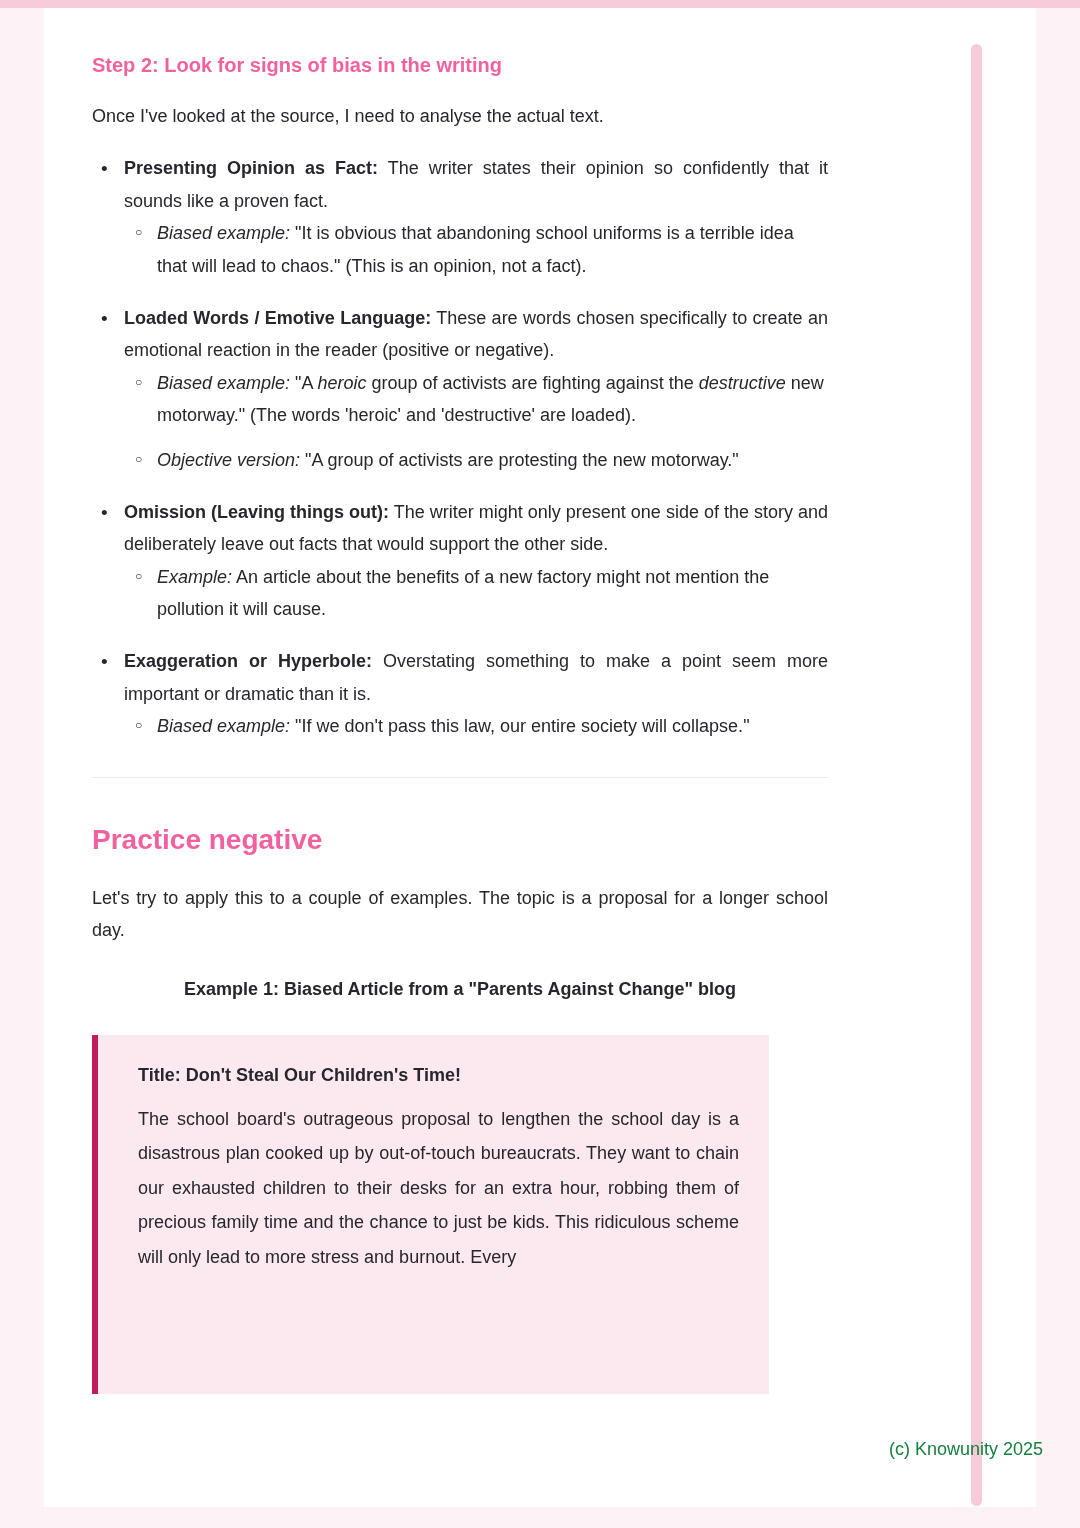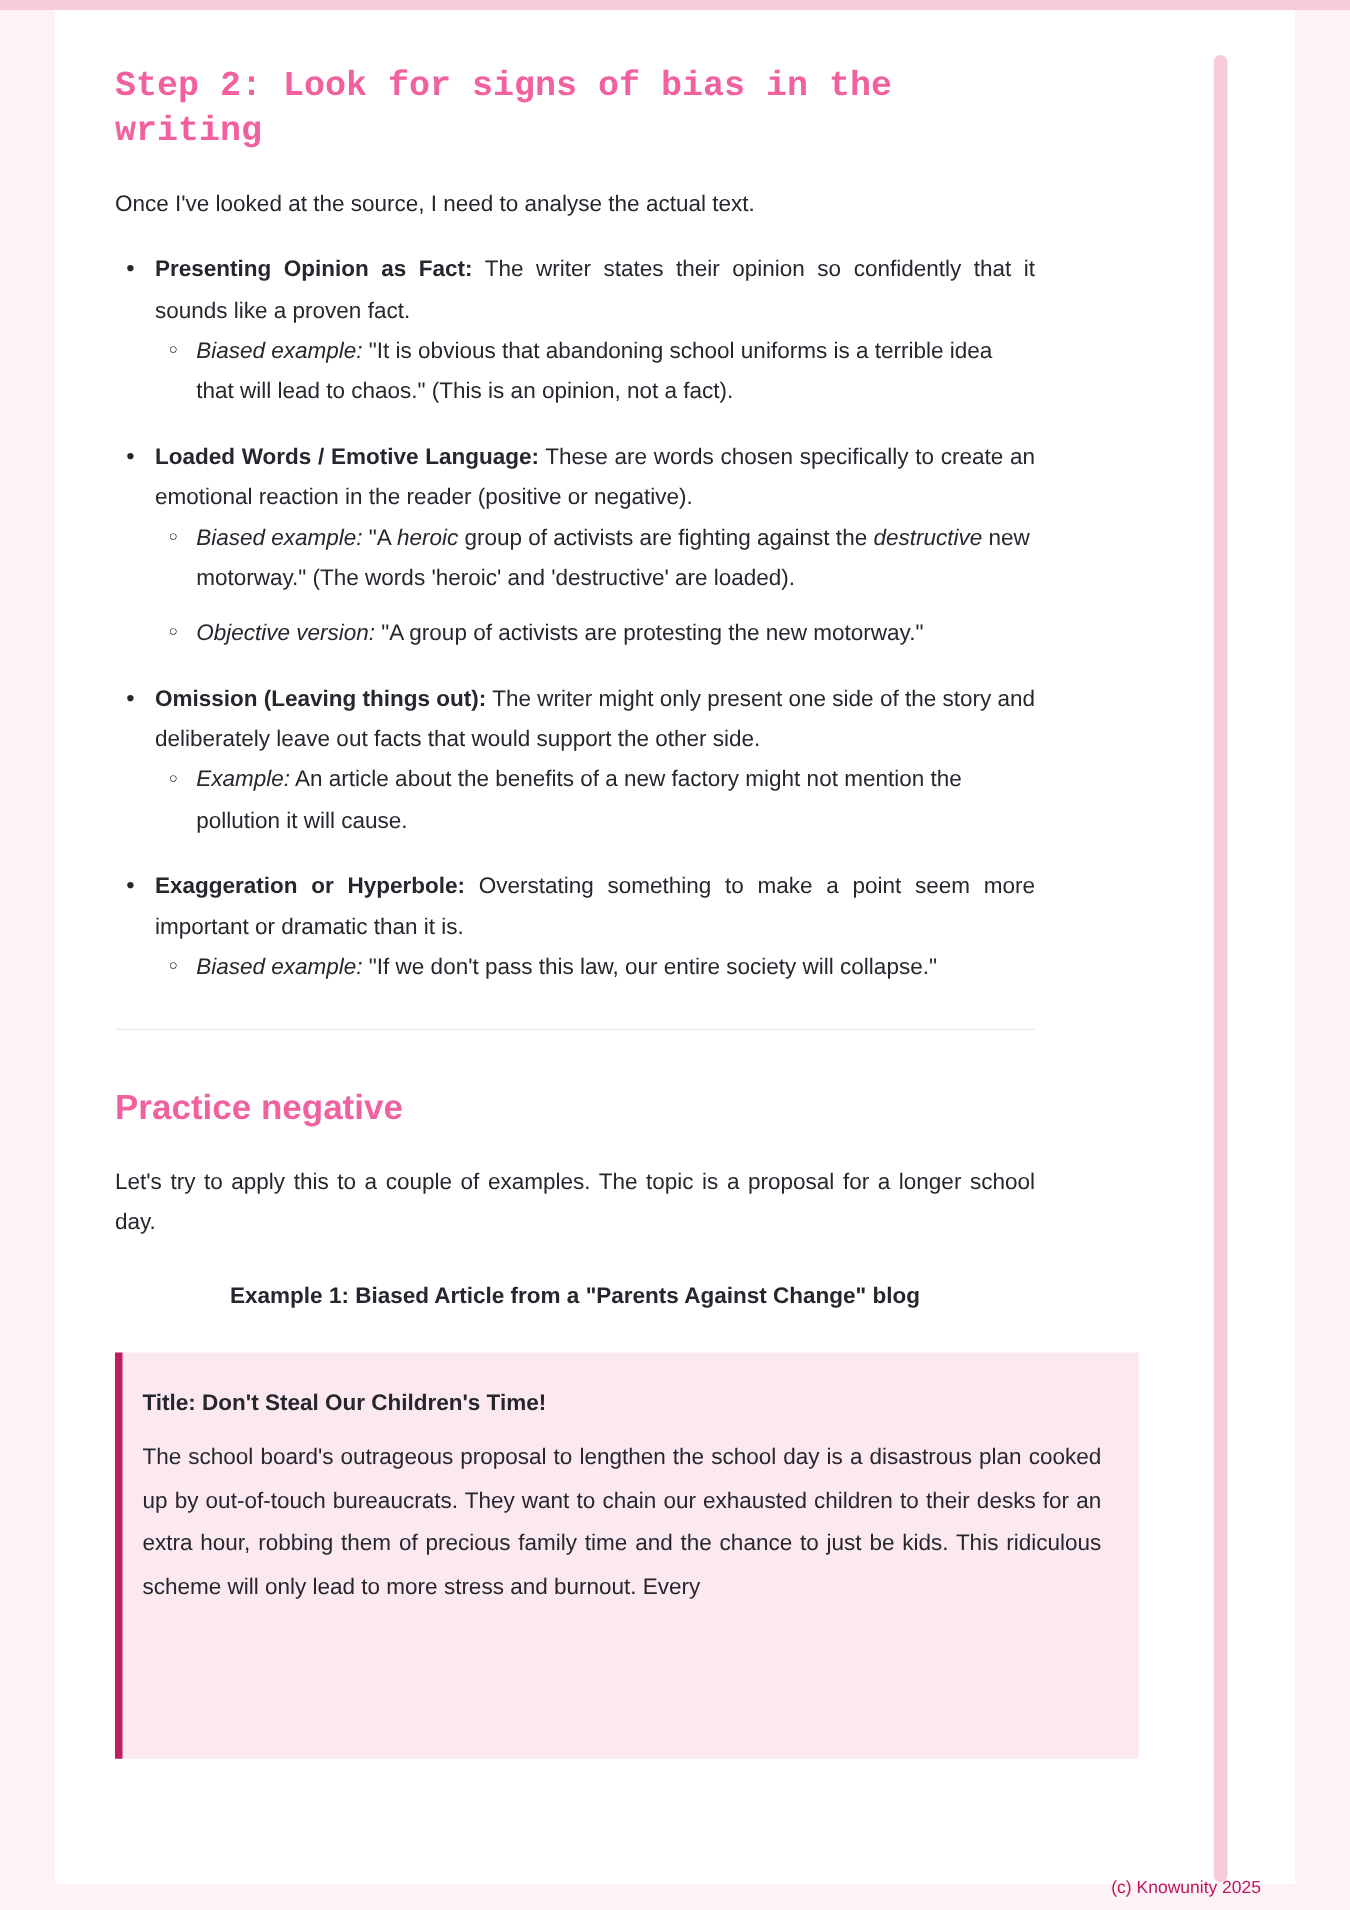"Step 2: Look for signs" h2.step-heading { font-family: Liberation Mono, monospace -> none; font-size: 28px -> 20px }
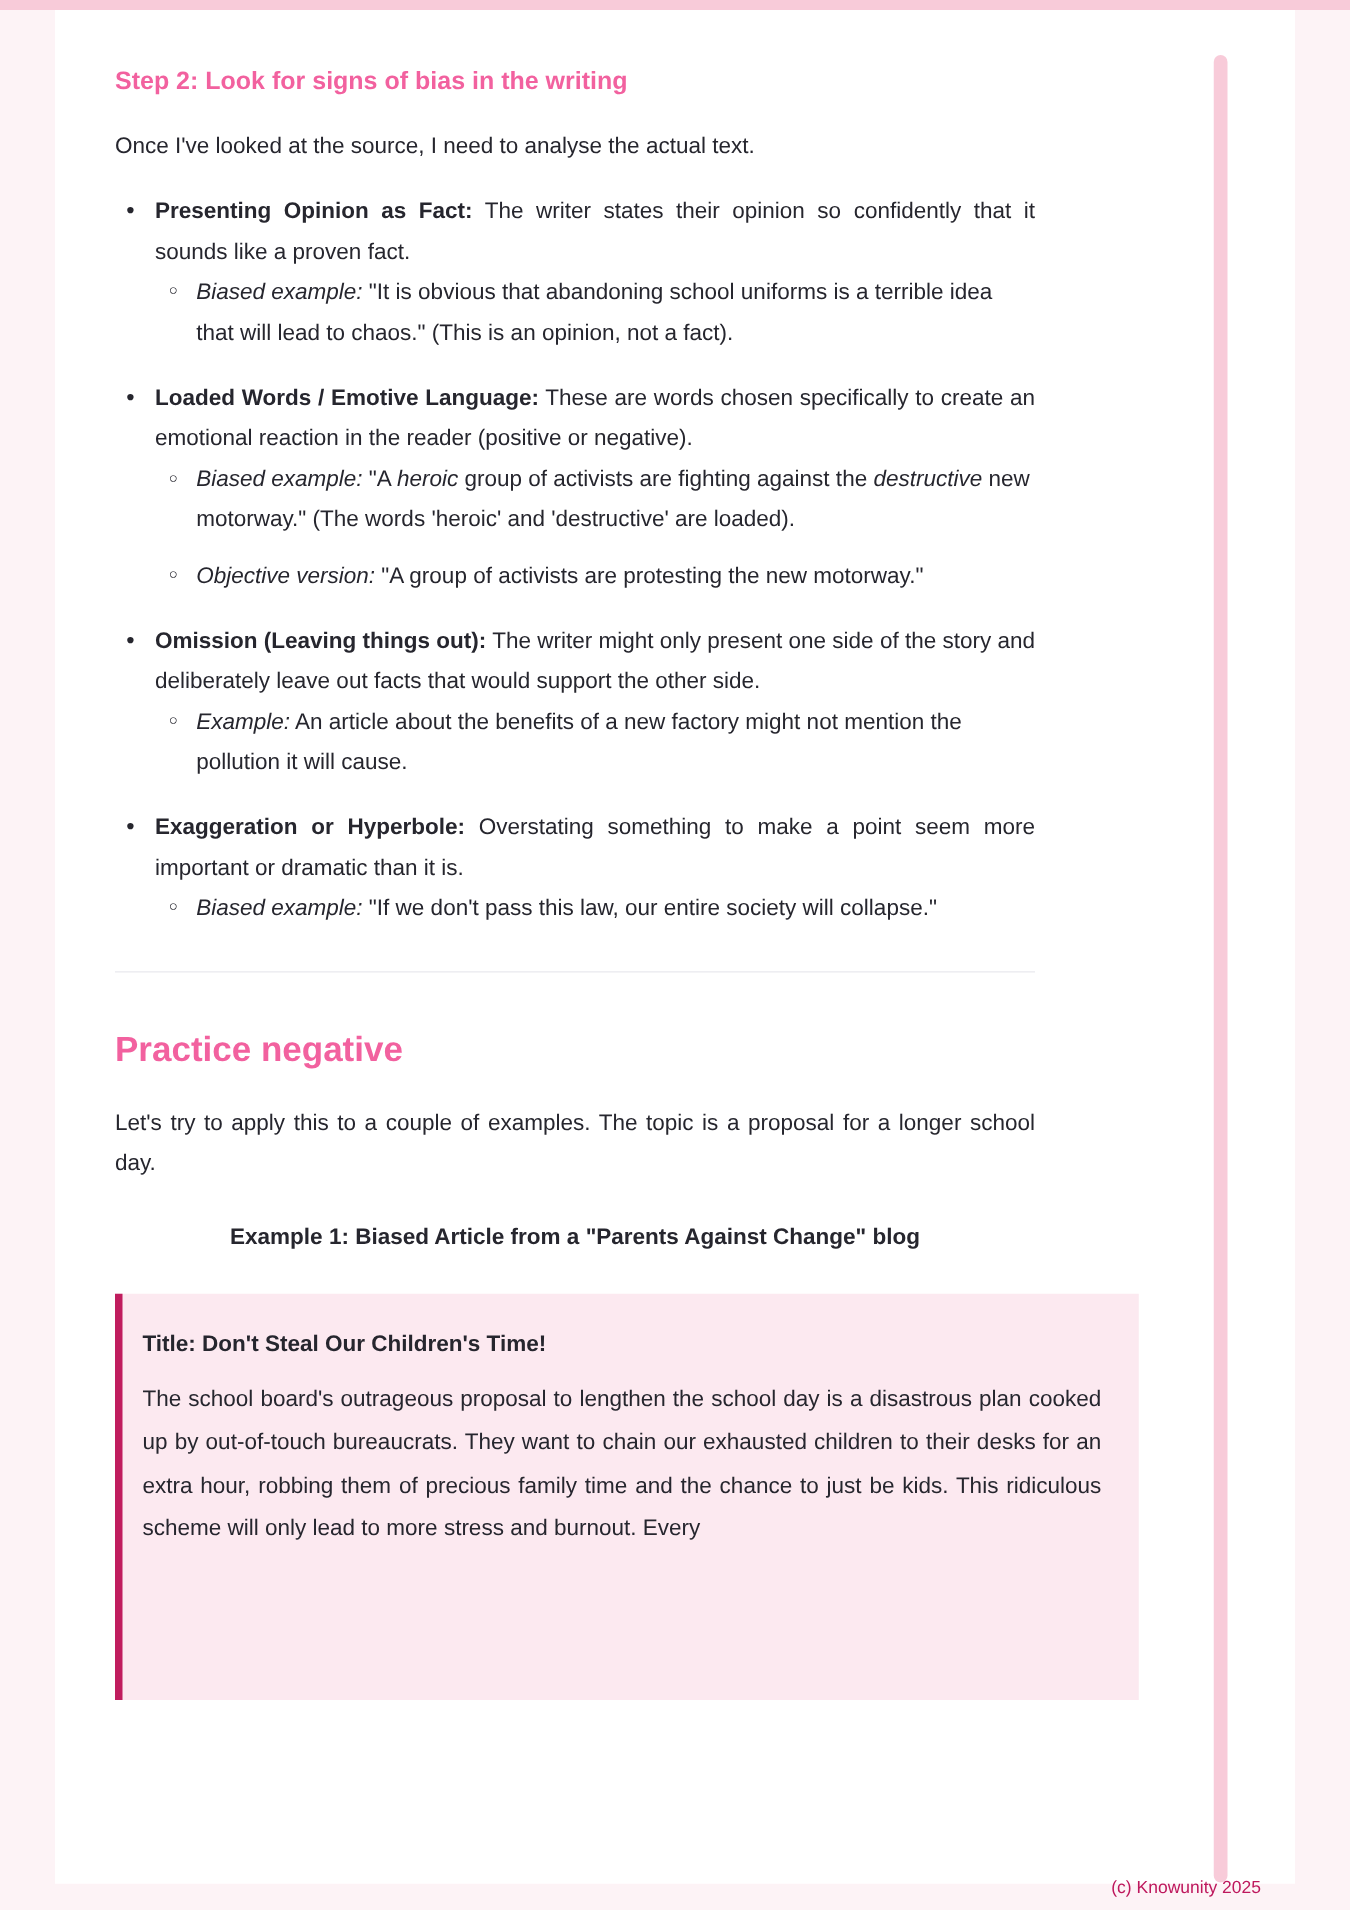"Title: Don't Steal Our Children's" .callout { padding: 24px 30px 120px 16px -> 24px 30px 120px 40px; width: 819px -> 677px }
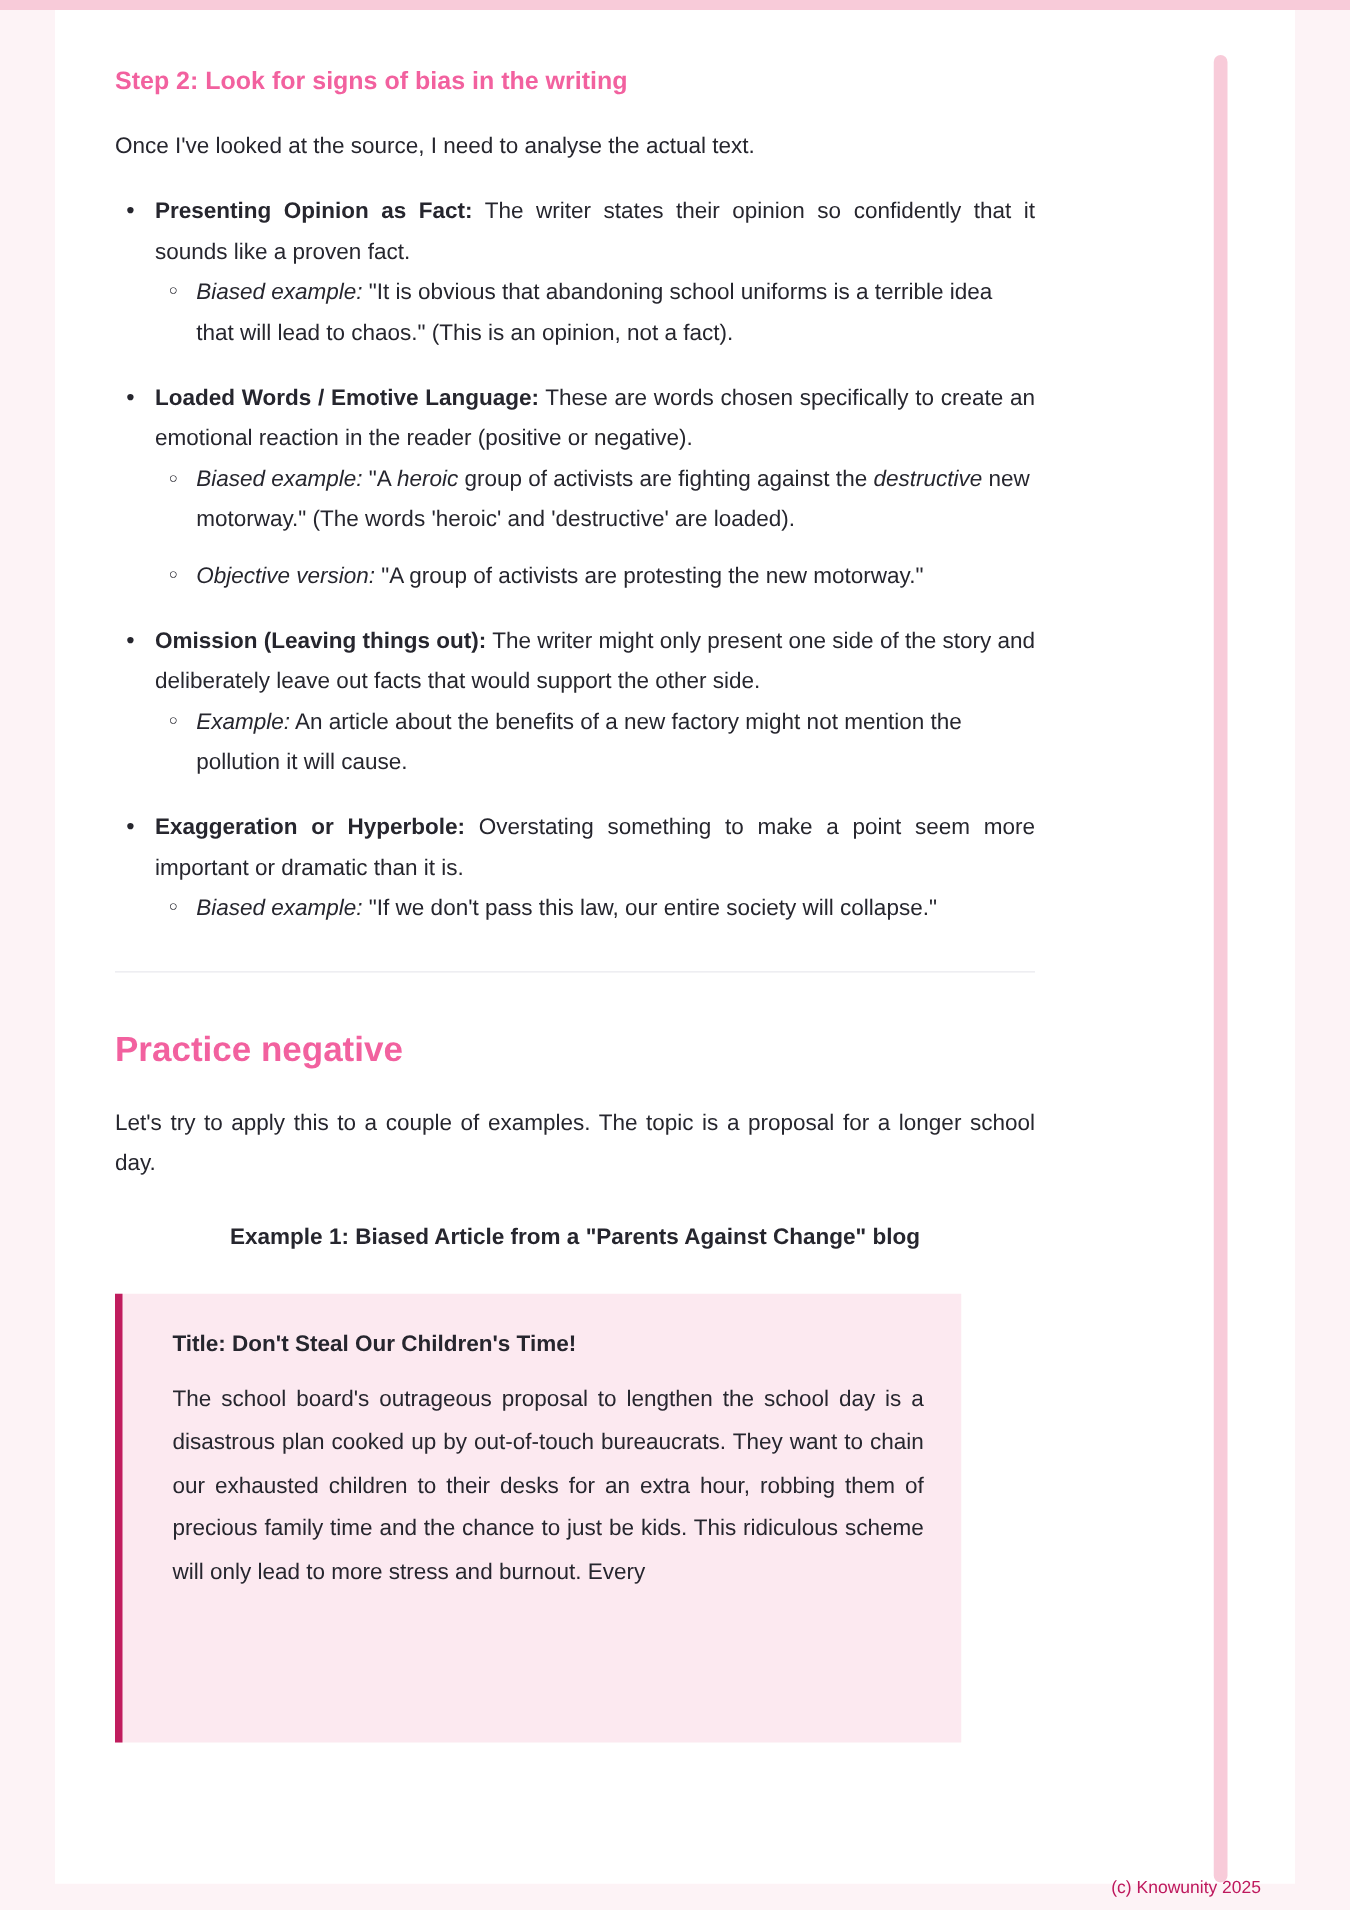"(c) Knowunity 2025" .footer { color: #be185d -> #15803d; font-size: 14px -> 18px; top: 1501px -> 1439px }
